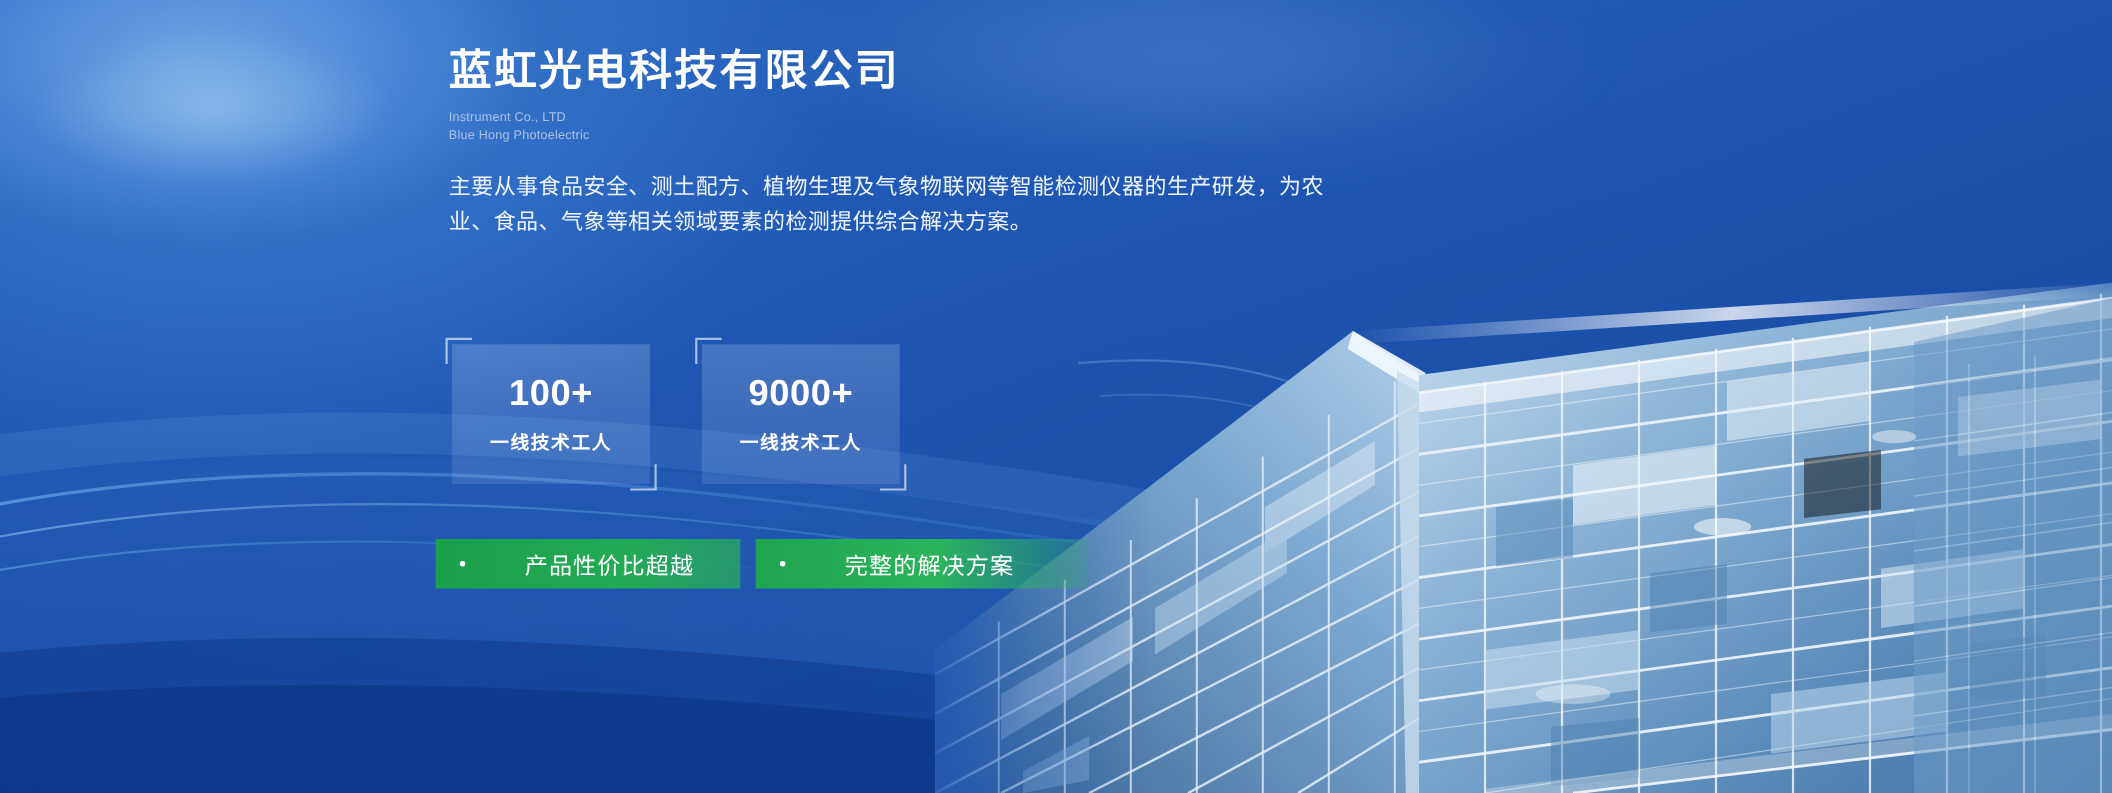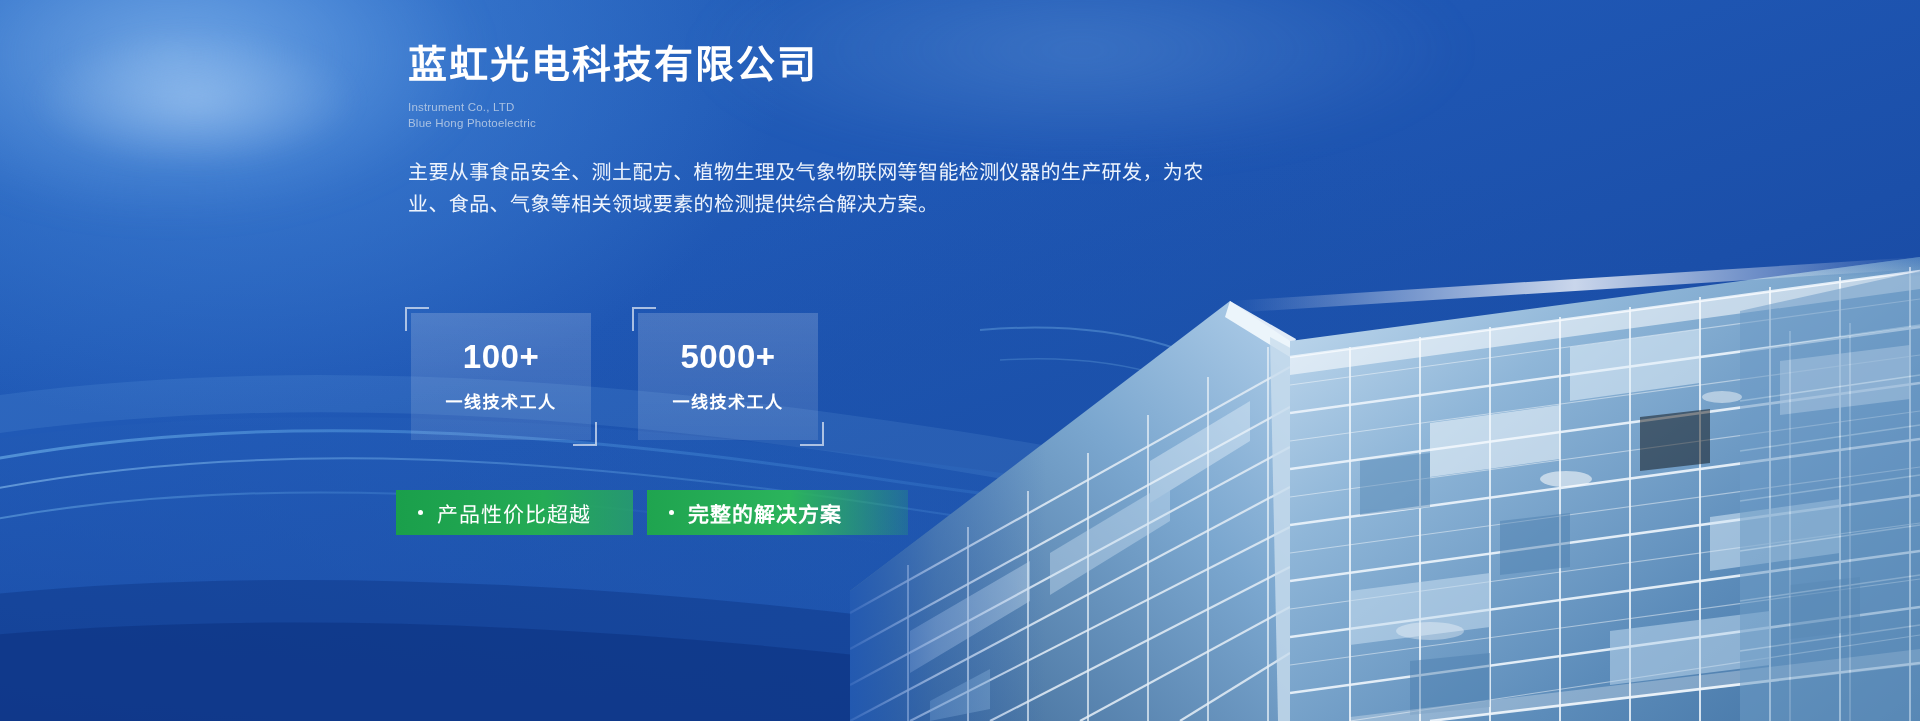"主要从事食品安全、测土配方、植物生理及气象物联网等智能检测仪器的生产研发，为农业" .intro p:last-child { font-family: none -> Liberation Mono, monospace }
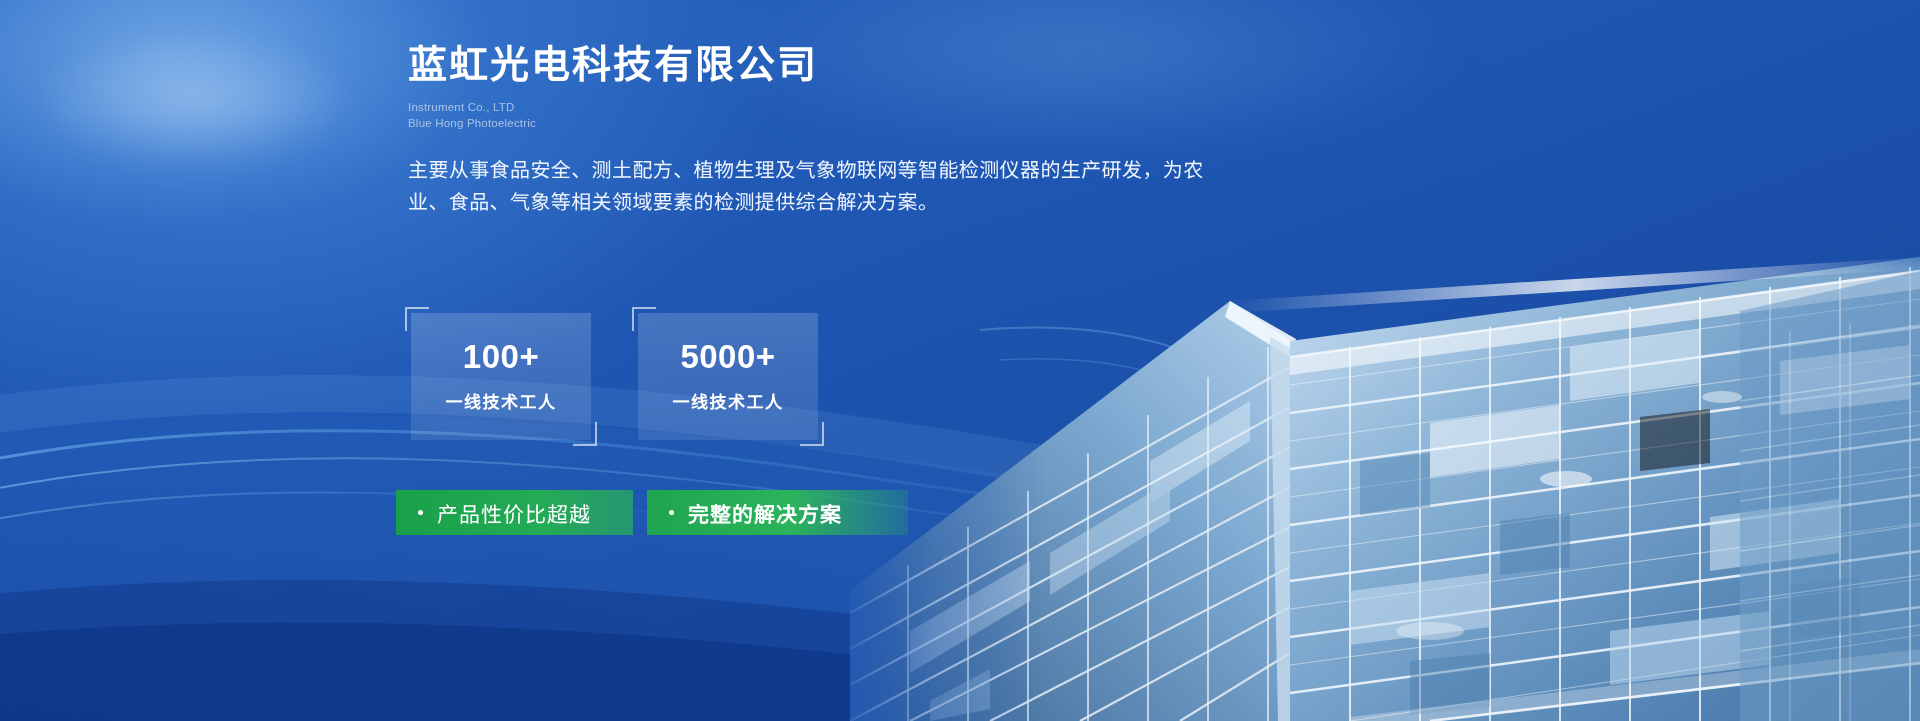"5000+" div.stat-value { text: 5000+ -> 9000+ }
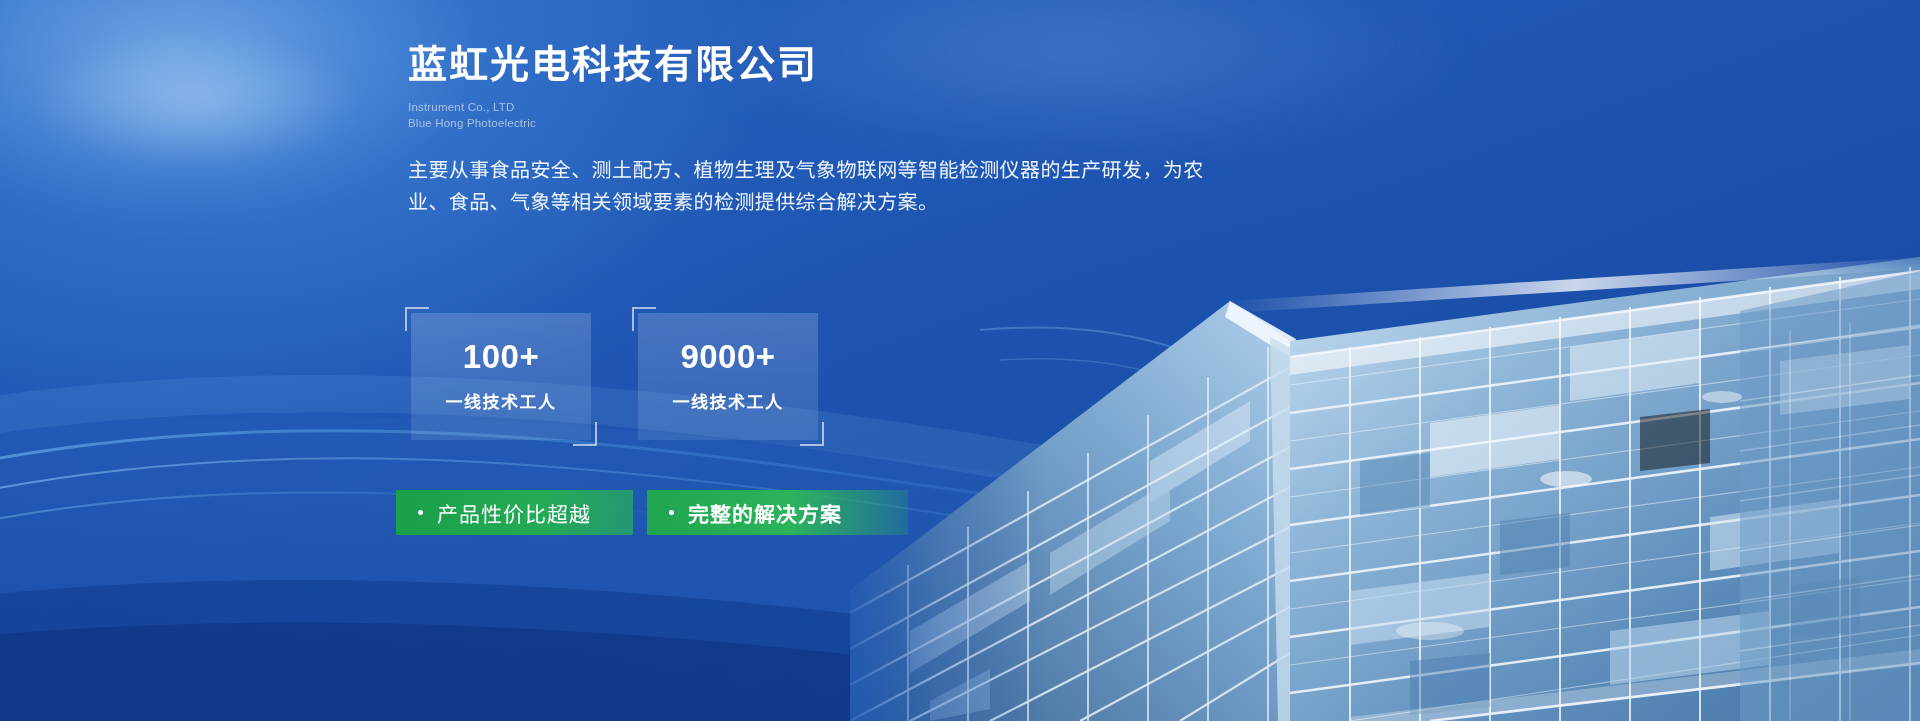"产品性价比超越" .tag { gap: none -> 40px }
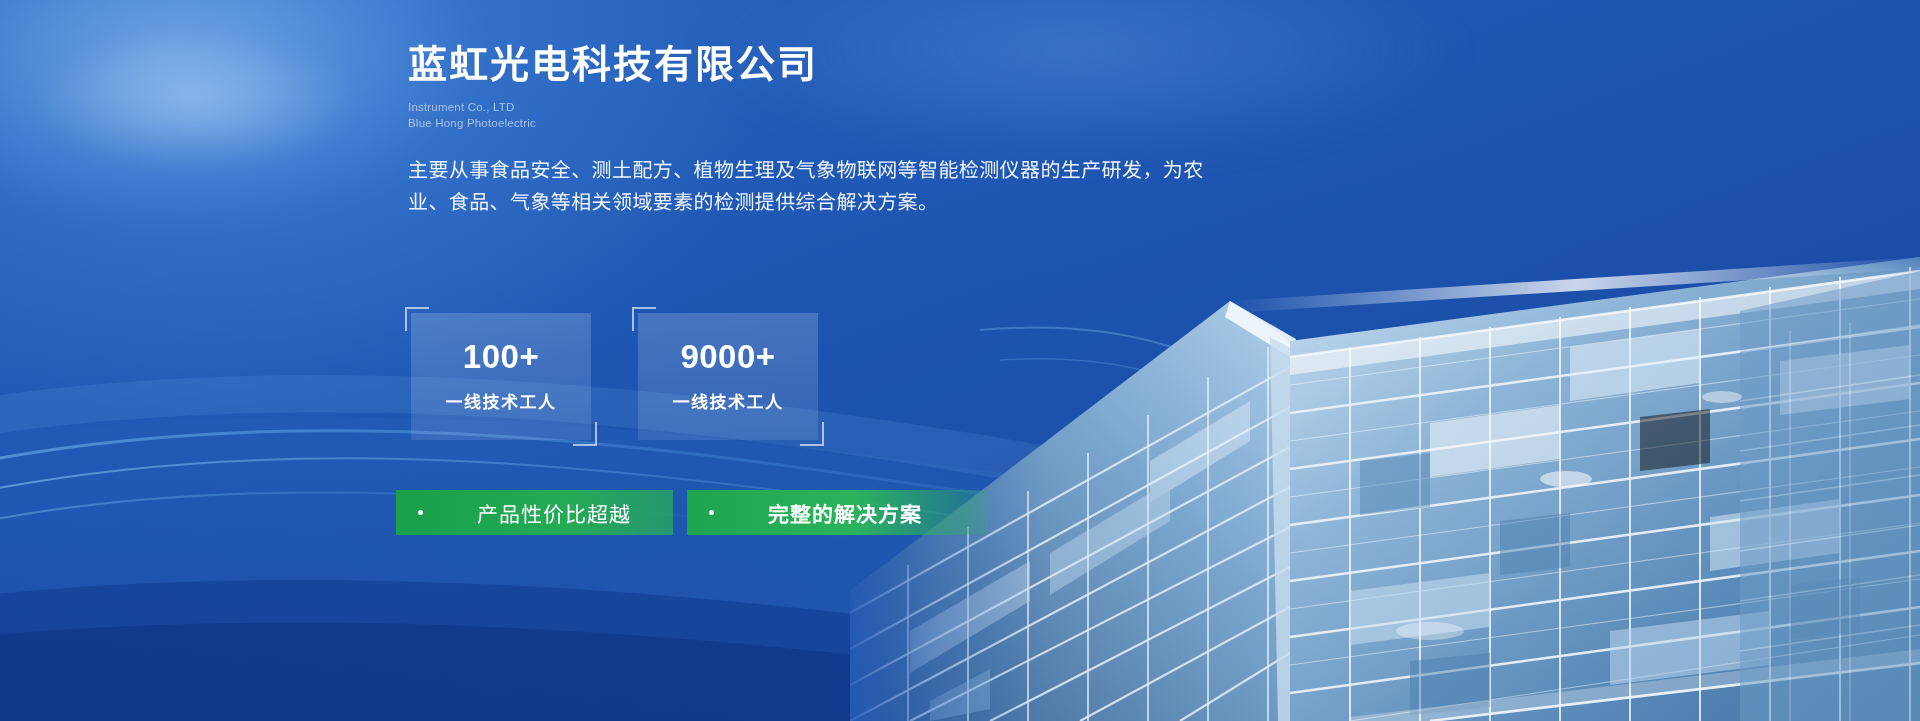"完整的解决方案" .tag-2 { font-weight: bold -> none }
